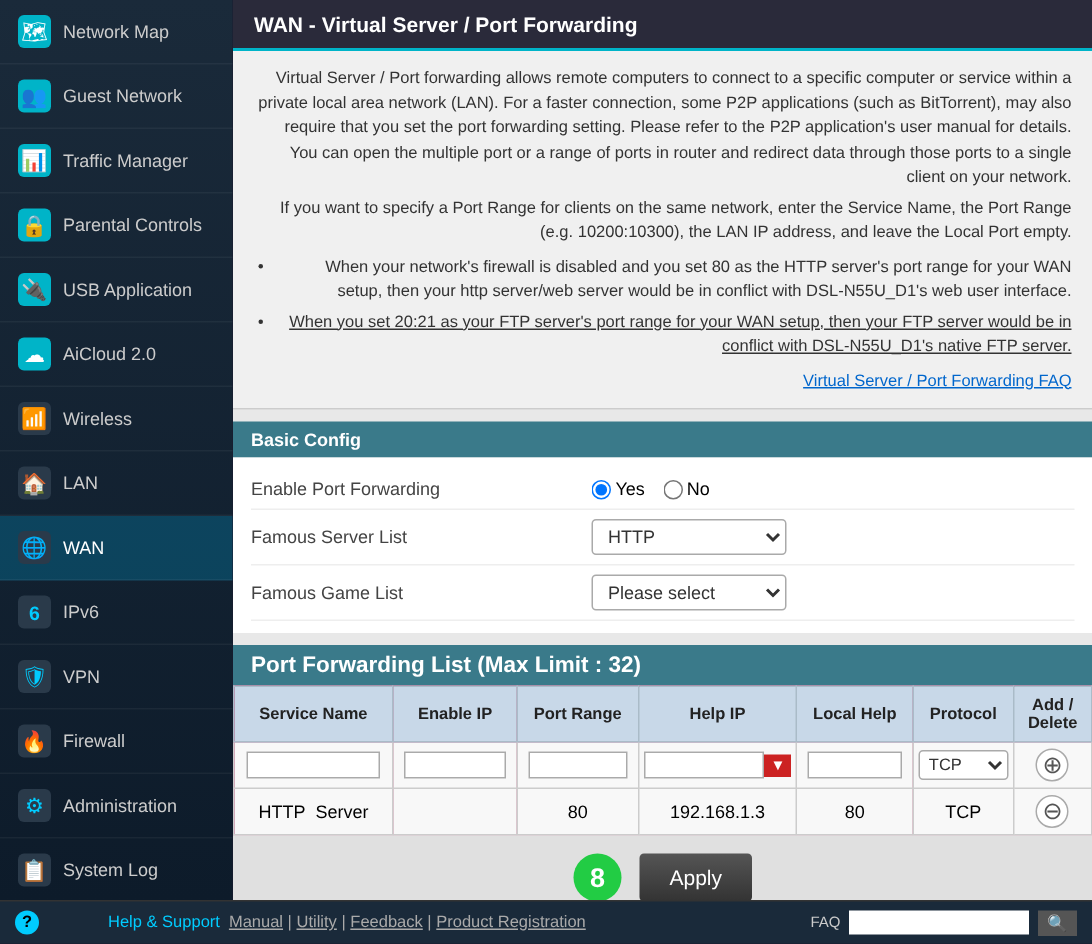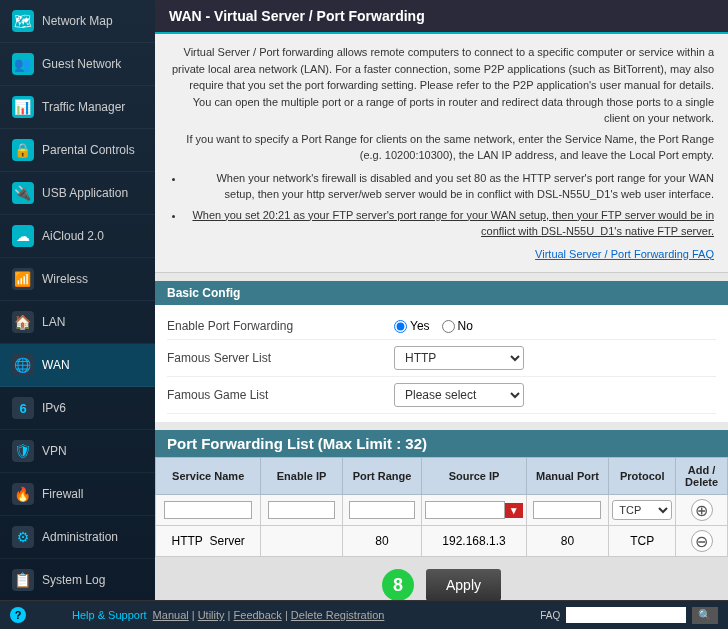"Source IP" th { text: Source -> Help }
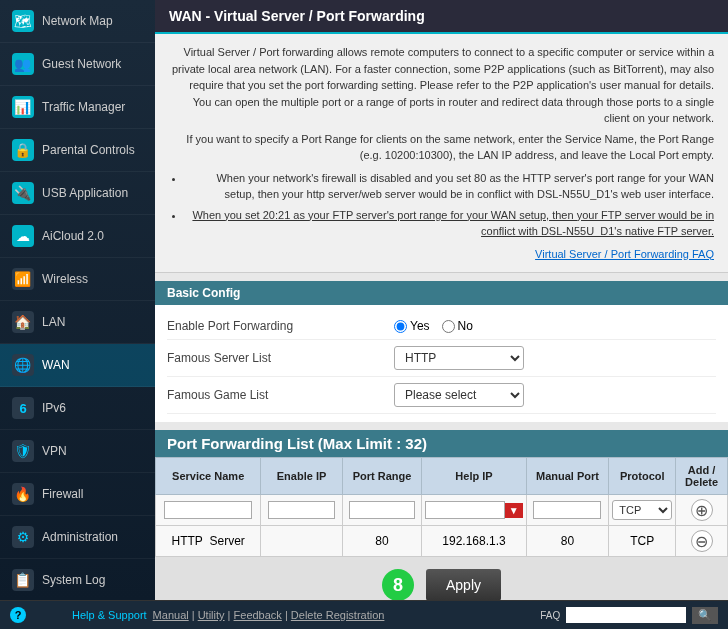"Manual Port" th { text: Manual Port -> Local Help }
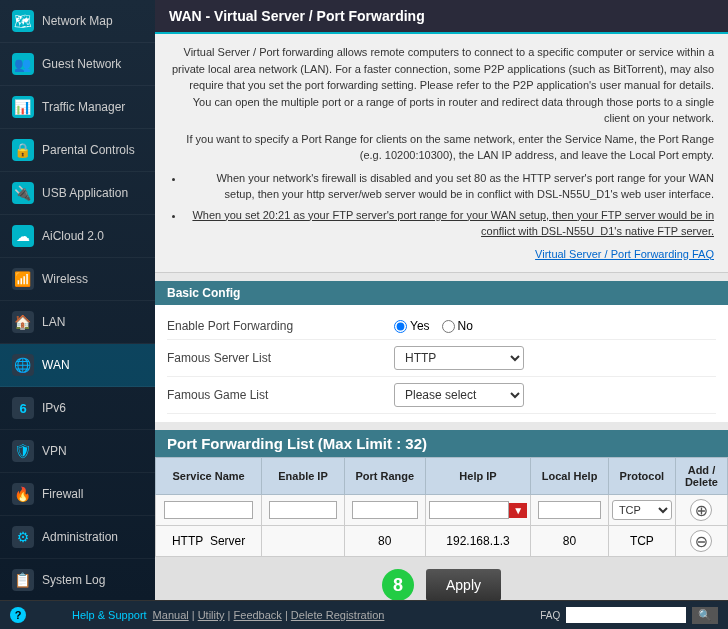"Delete Registration" a { text: Delete -> Product }
